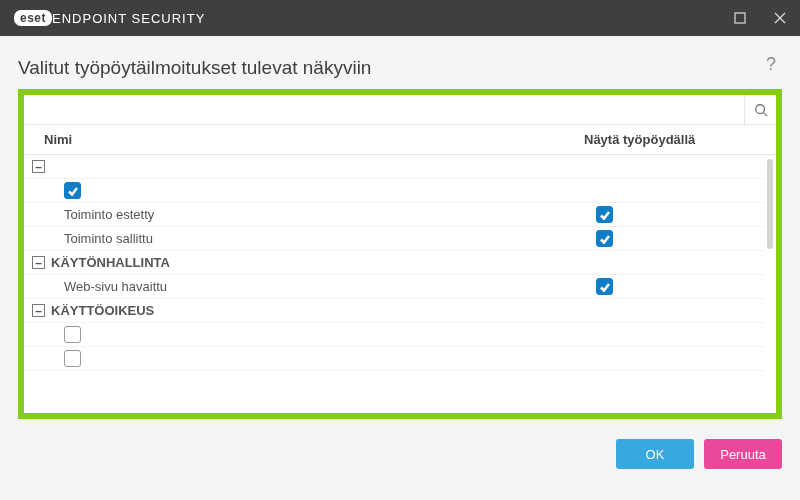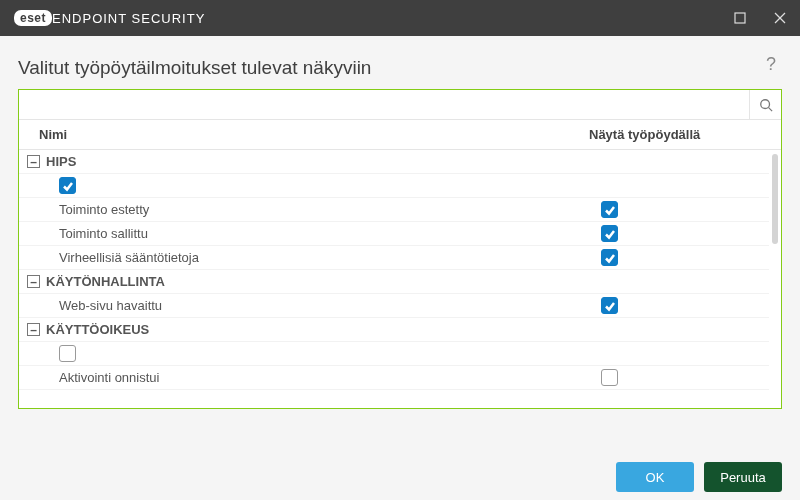"Nimi" .panel { border: 1px solid #84cc16 -> 6px solid #84cc16 }
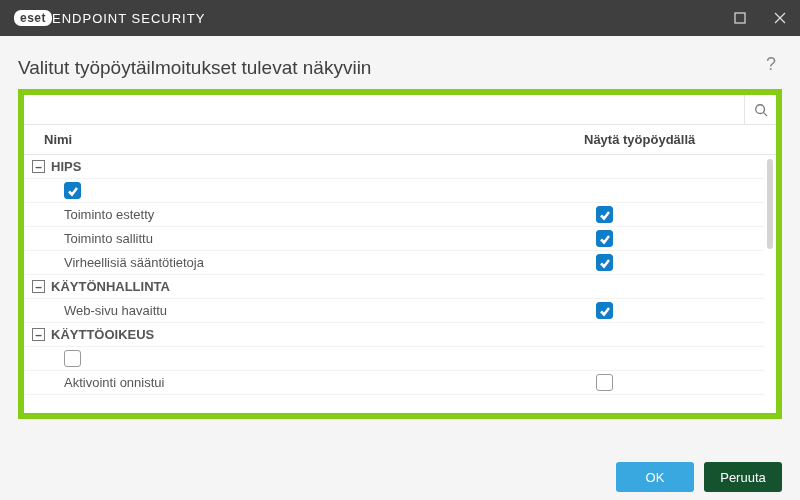"HIPS" div.label { html: <div>HIPS</div> -> none }
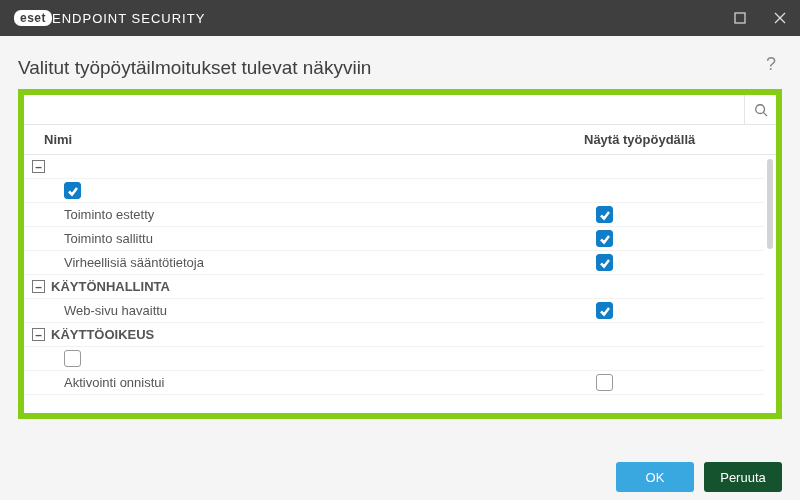"Virheellisiä sääntötietoja" div.item-row { html: <div> <div></div> <div>Virheellisiä sääntötietoja</div> <div> <div> <svg> <polyline></polyline> </svg> </div> </div> </div> -> none }
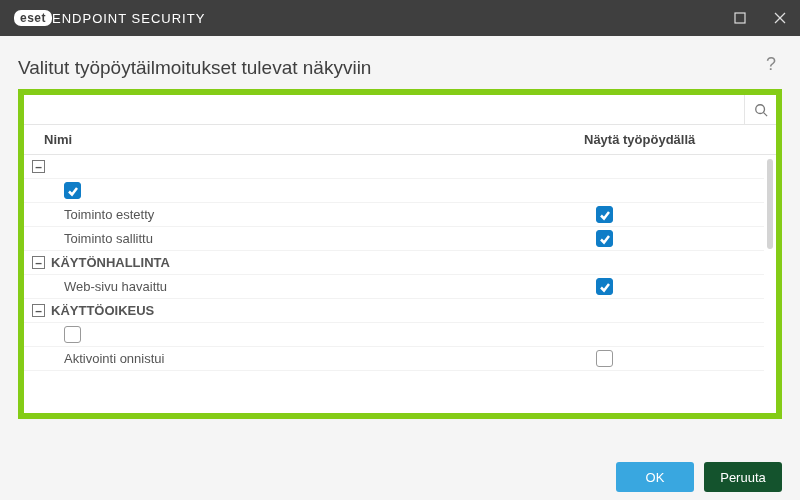"Aktivointi onnistui" div.label { html: <div>Aktivointi onnistui</div> -> none }
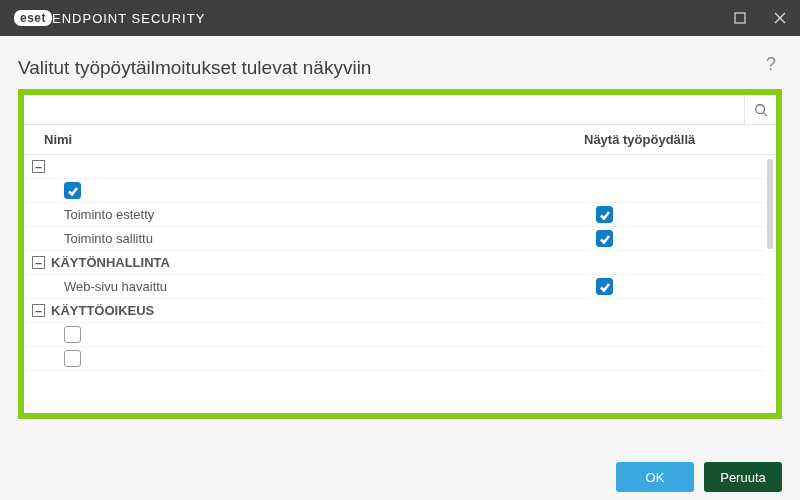"OK" .footer { padding: 14px 0 8px 0 -> 14px 0 31px 0 }
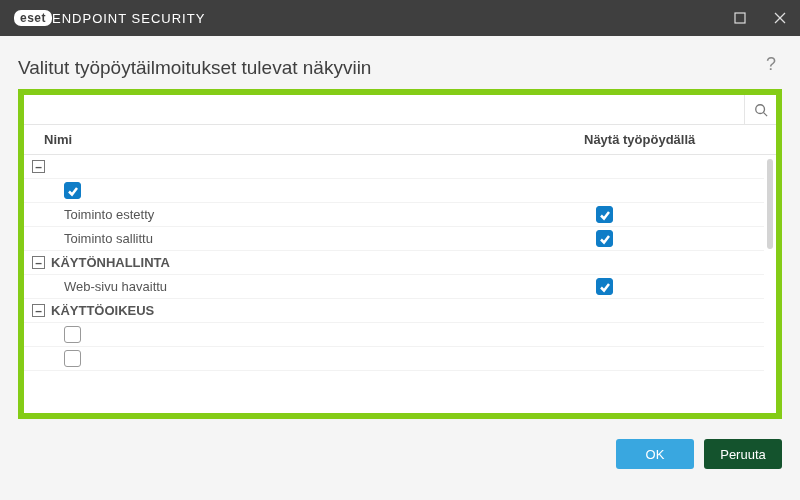"Peruuta" .btn-secondary { background: #14532d -> #ec4899 }
